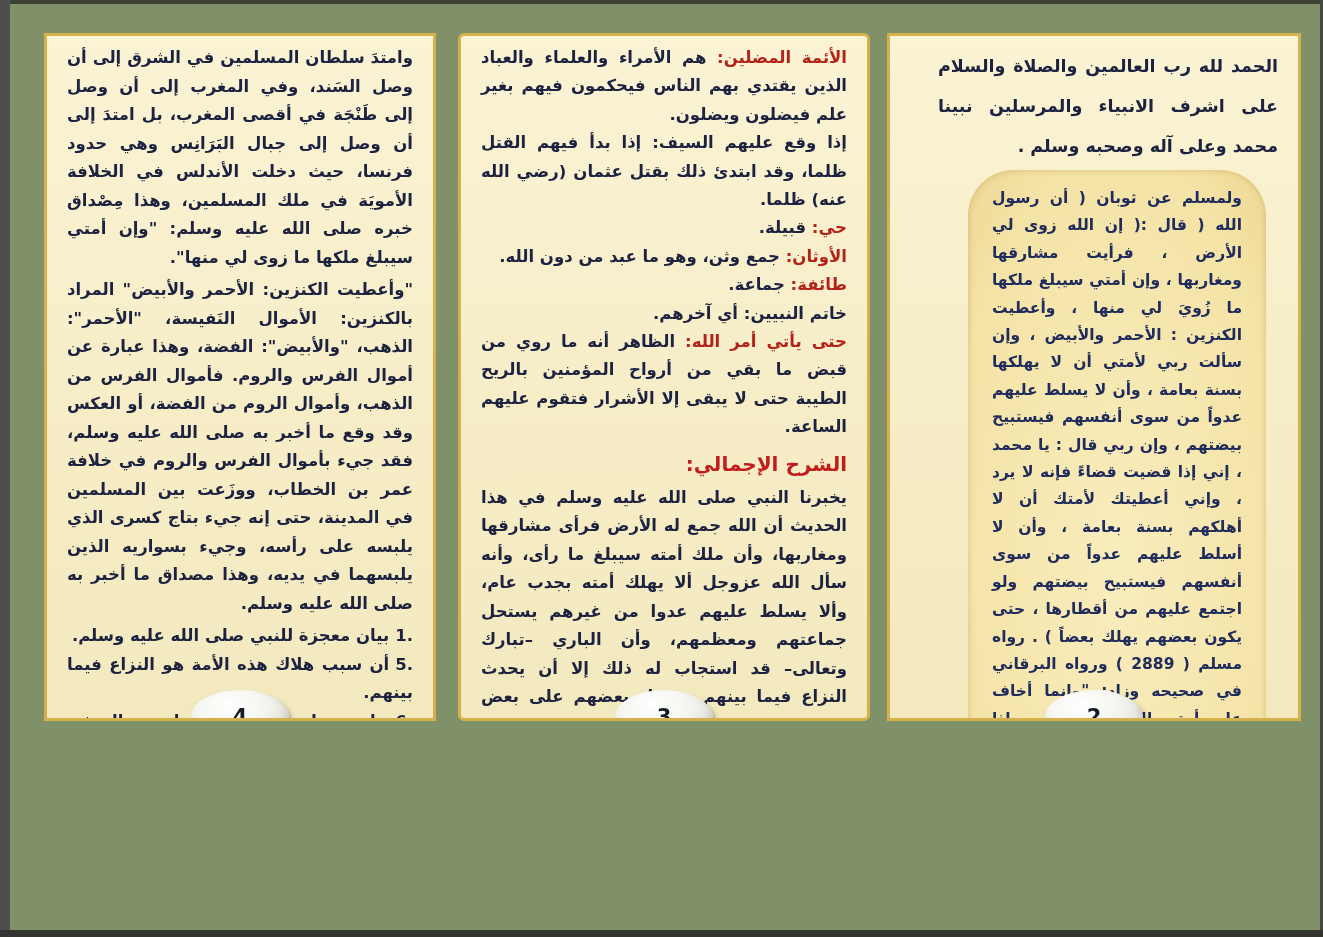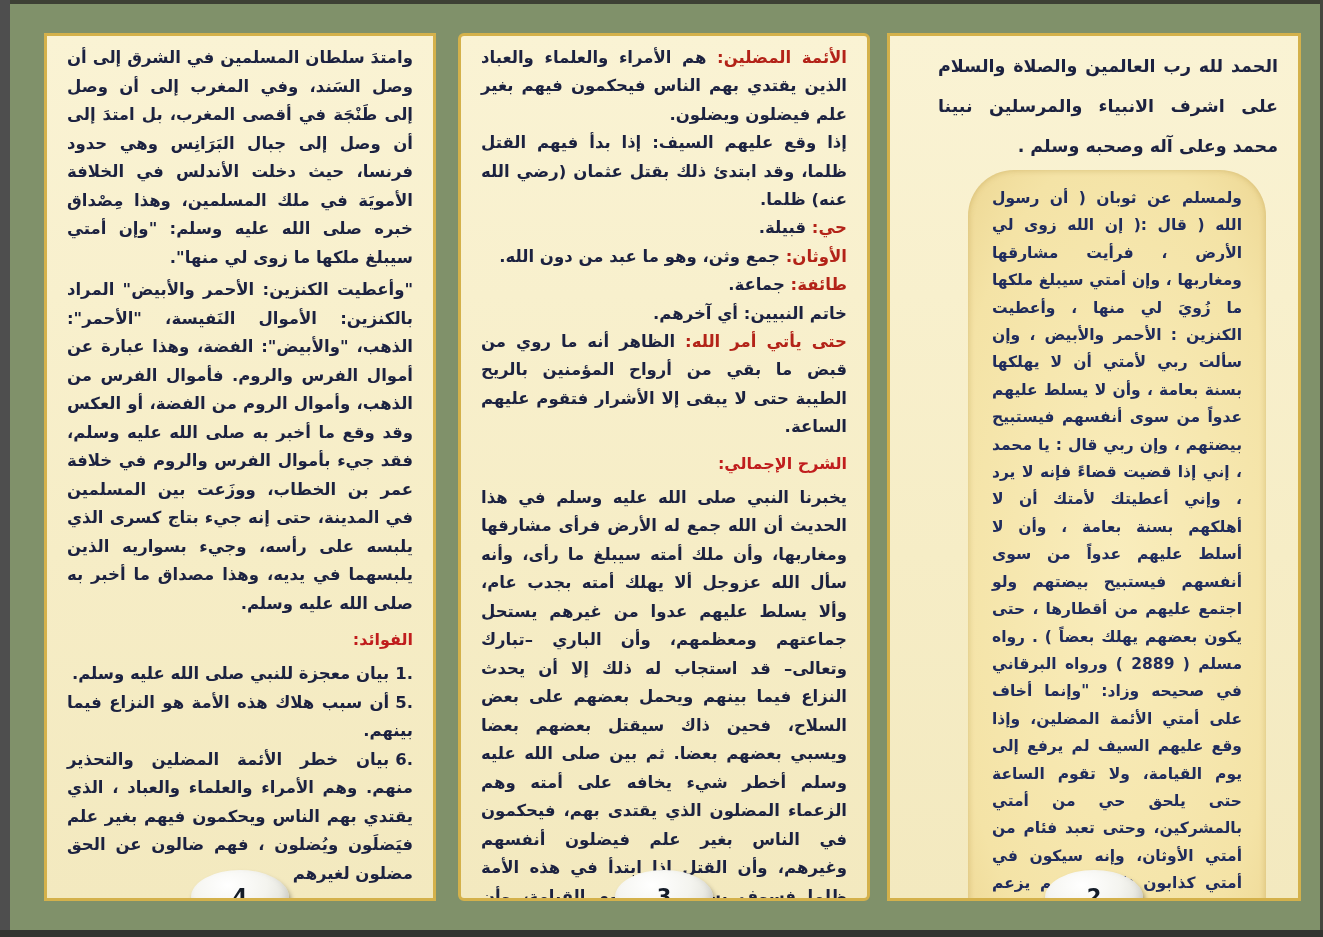"وامتدَ سلطان المسلمين في الشرق" .page { height: 868px -> 688px }
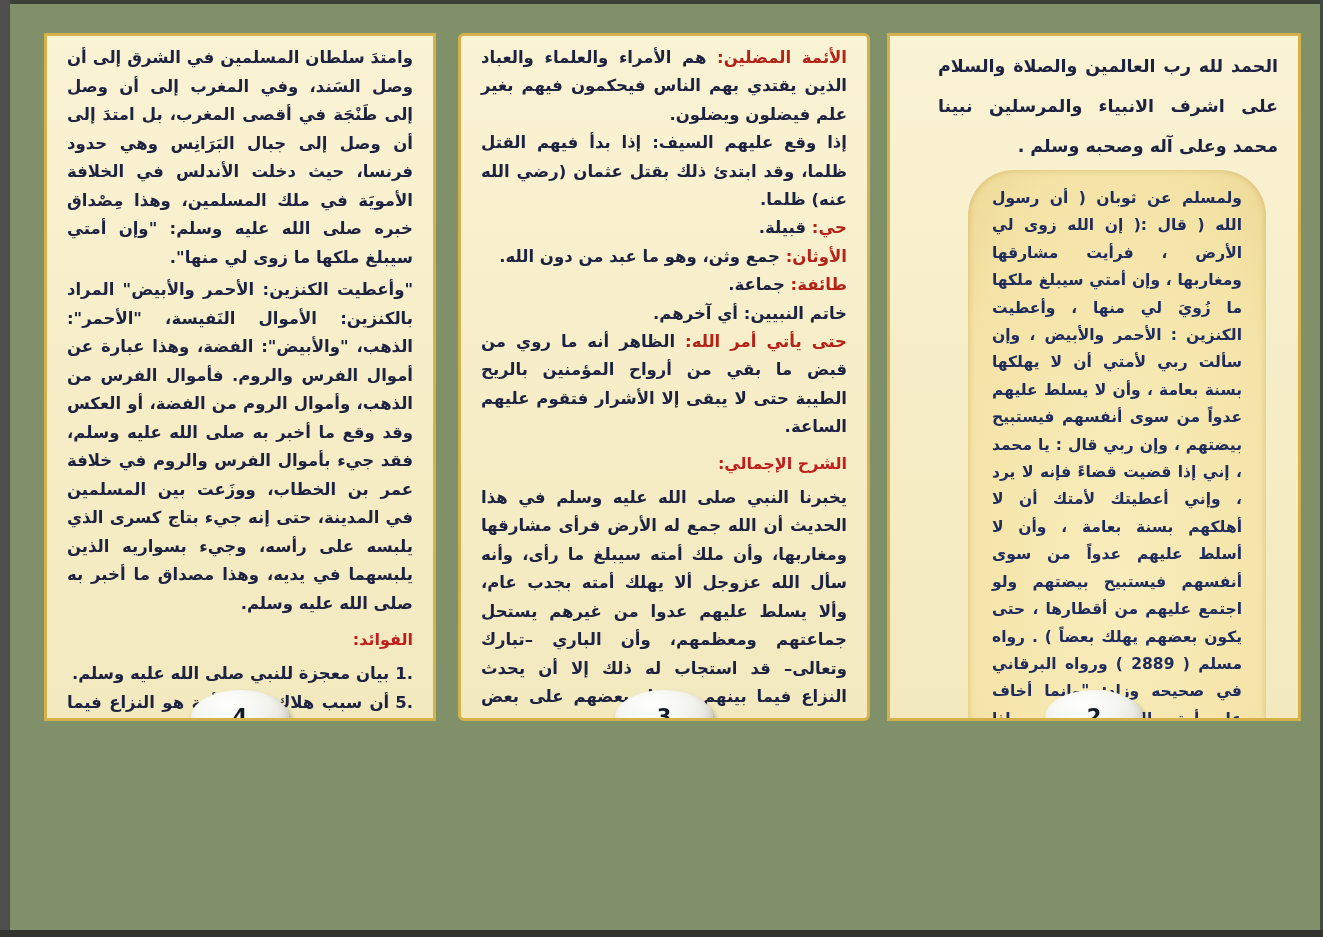"الشرح الإجمالي:" .heading { font-size: 16px -> 20px }
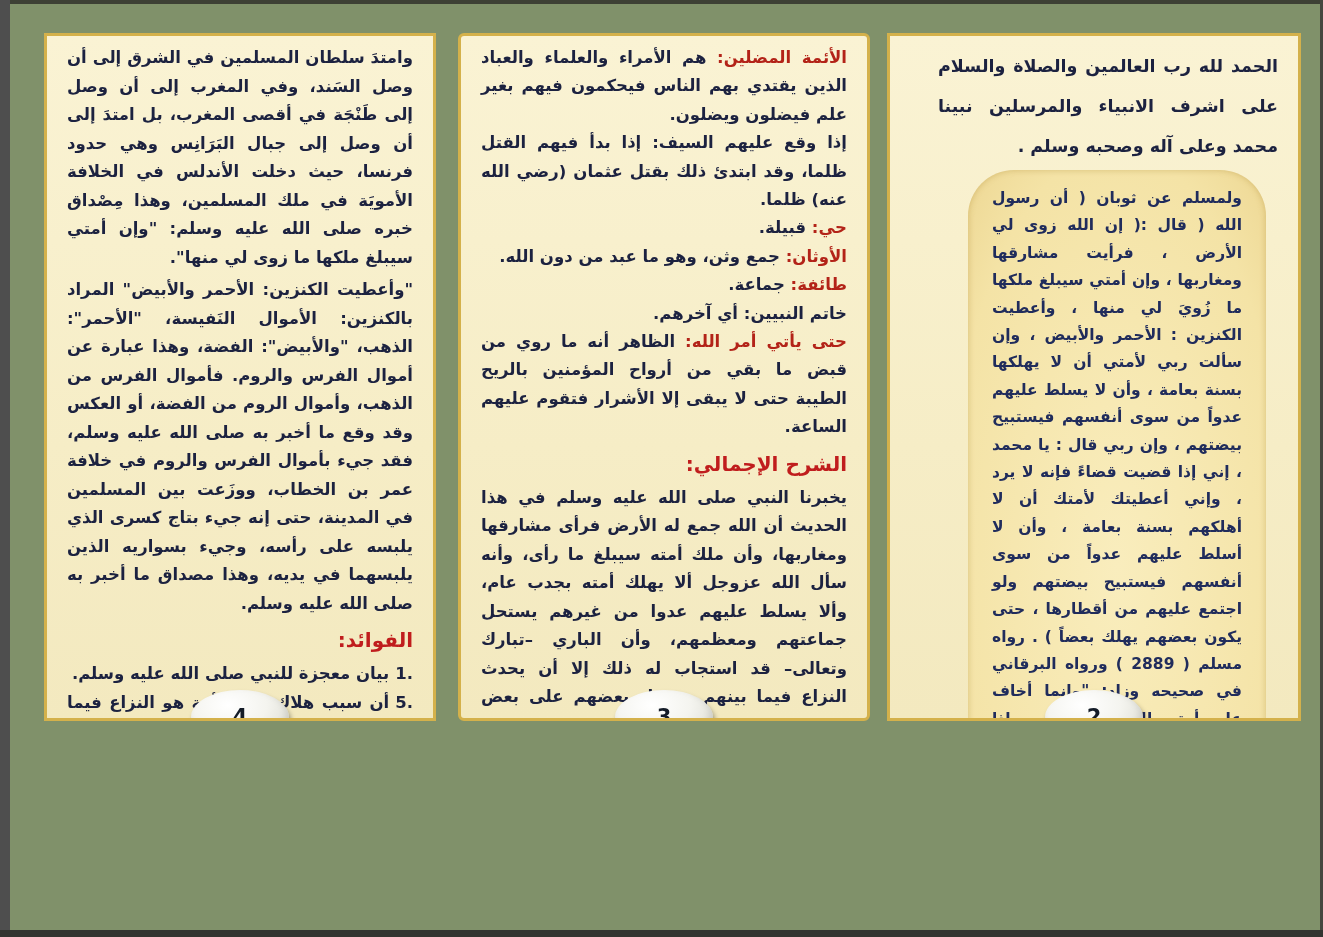"الفوائد:" div.heading { html: <div>الفوائد:</div> -> none }
